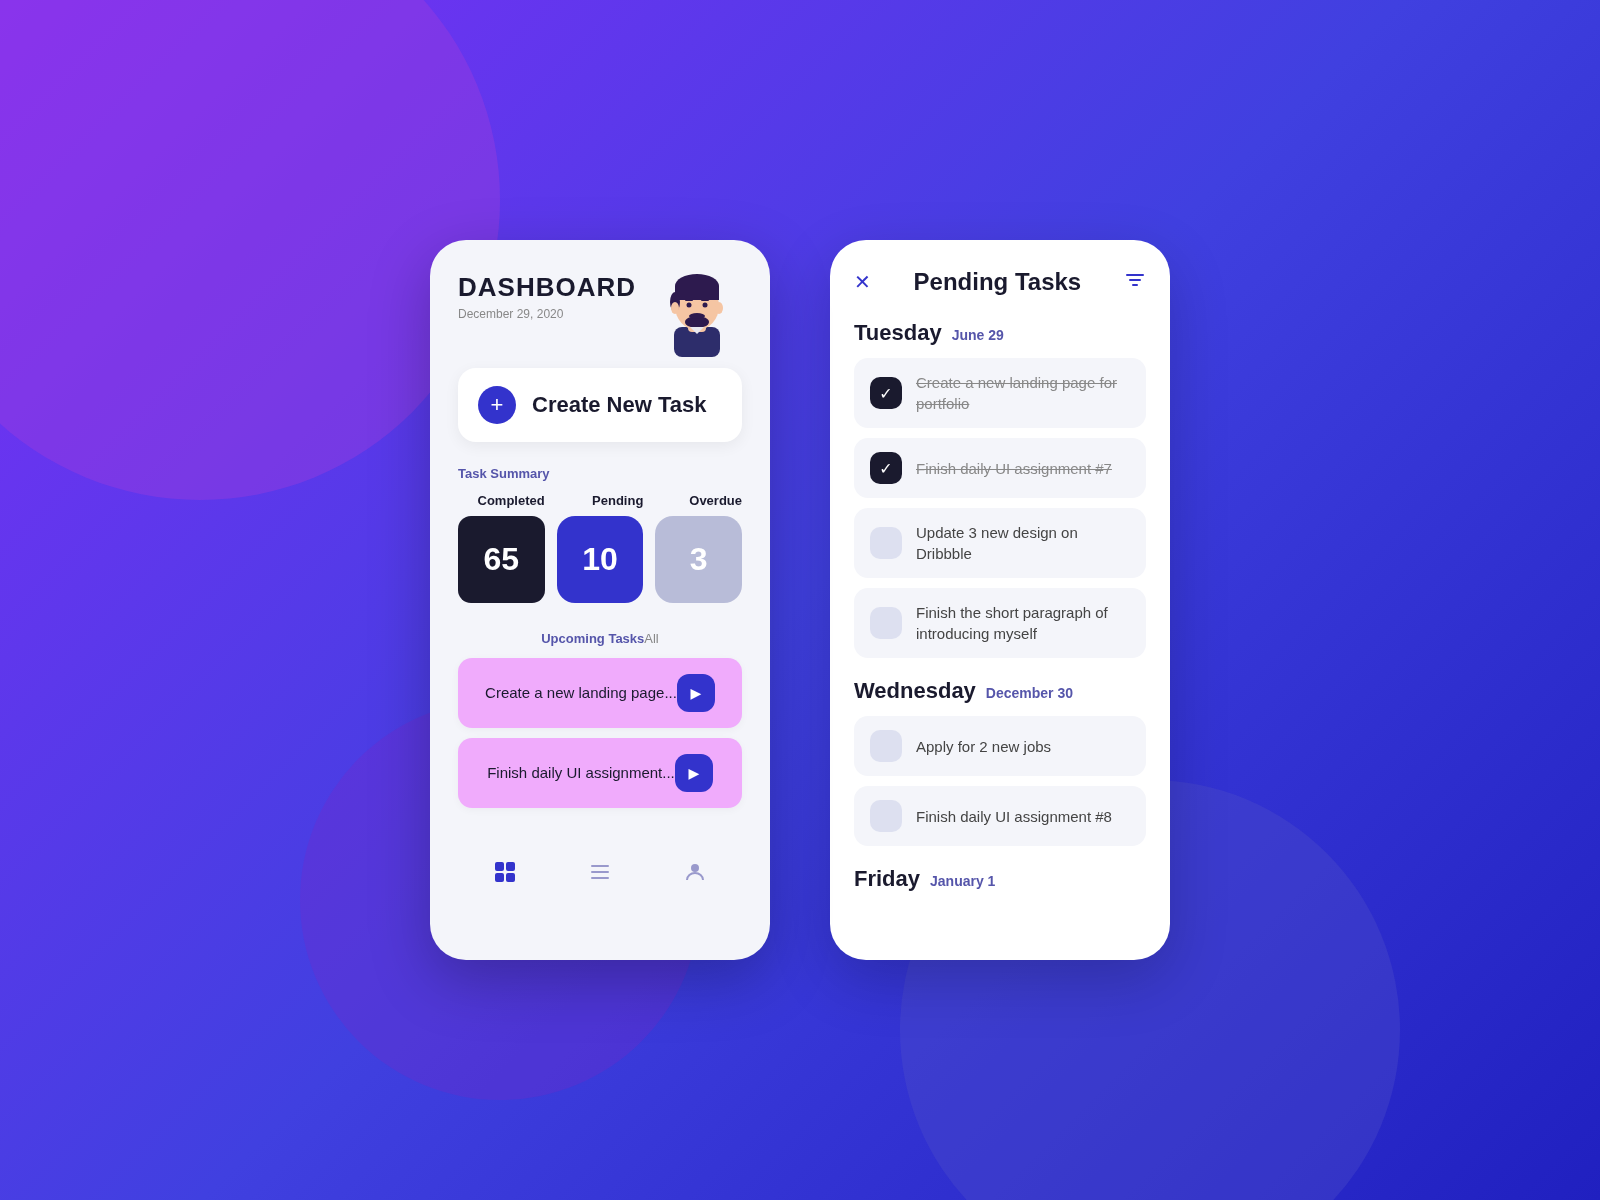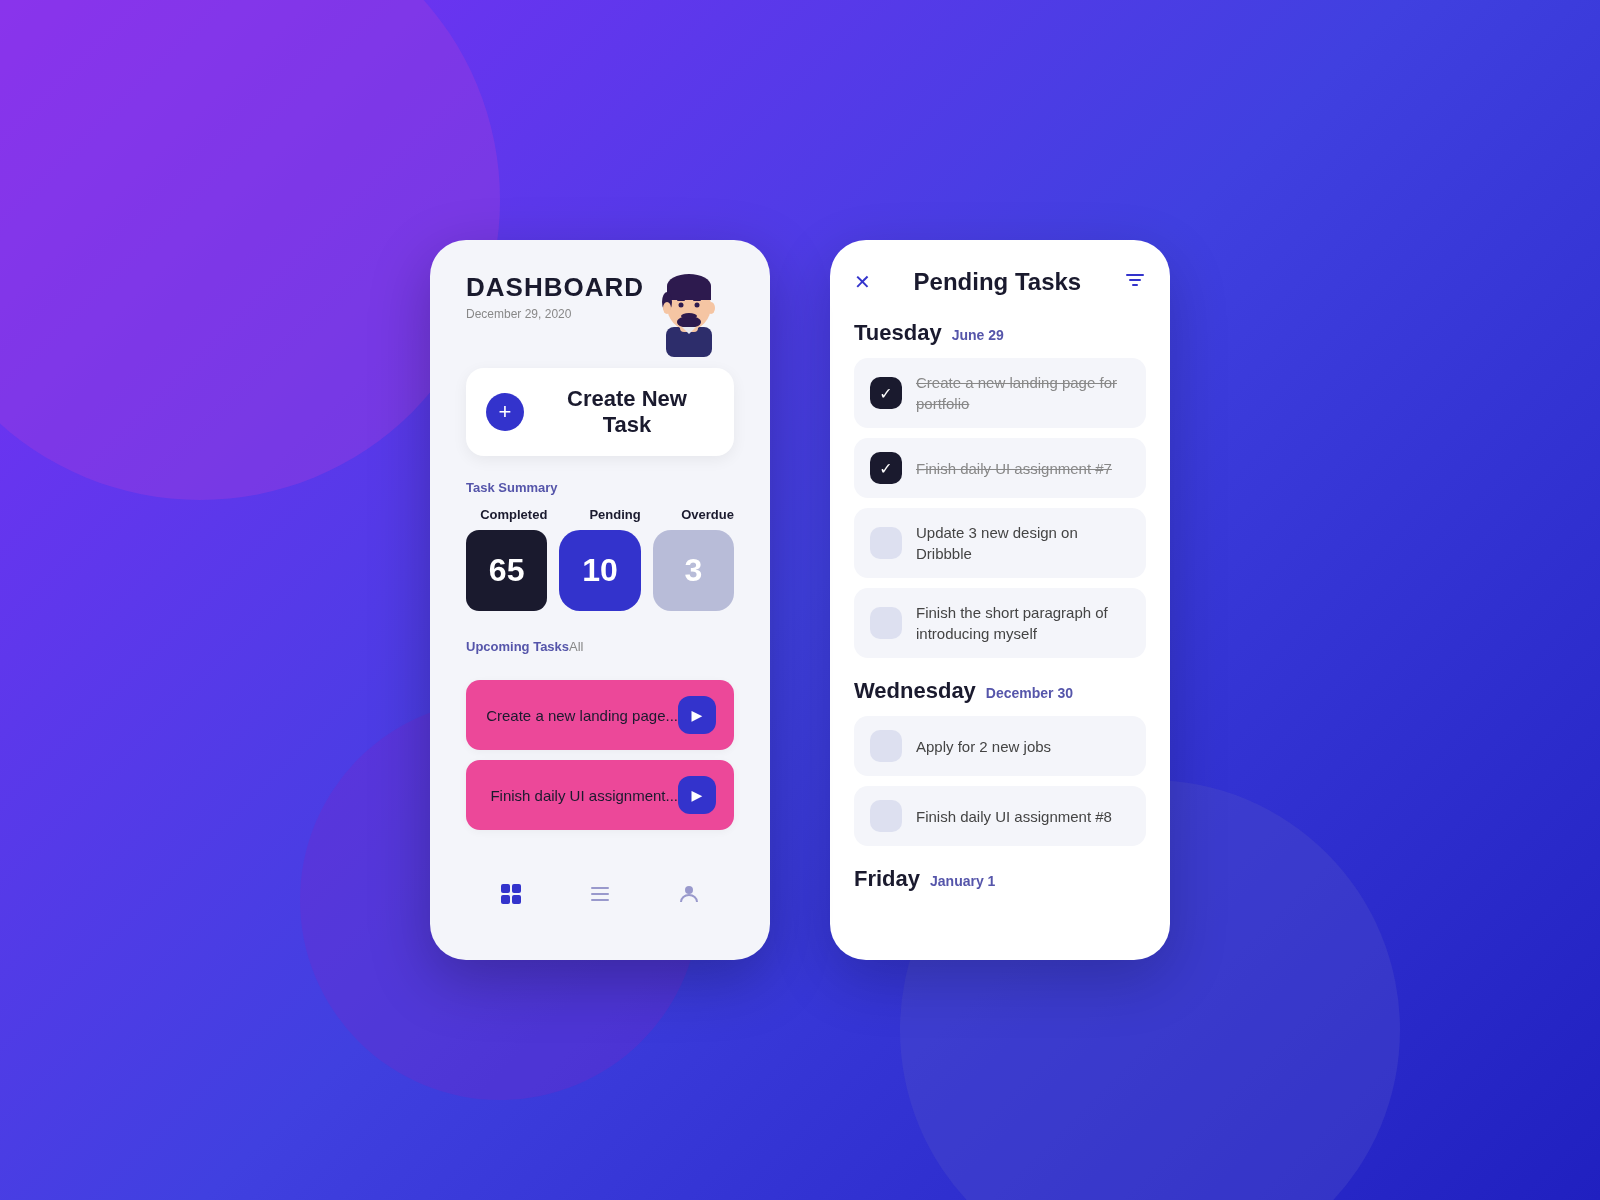"DASHBOARD" .phone-card { padding: 32px 36px 28px -> 32px 28px 28px }
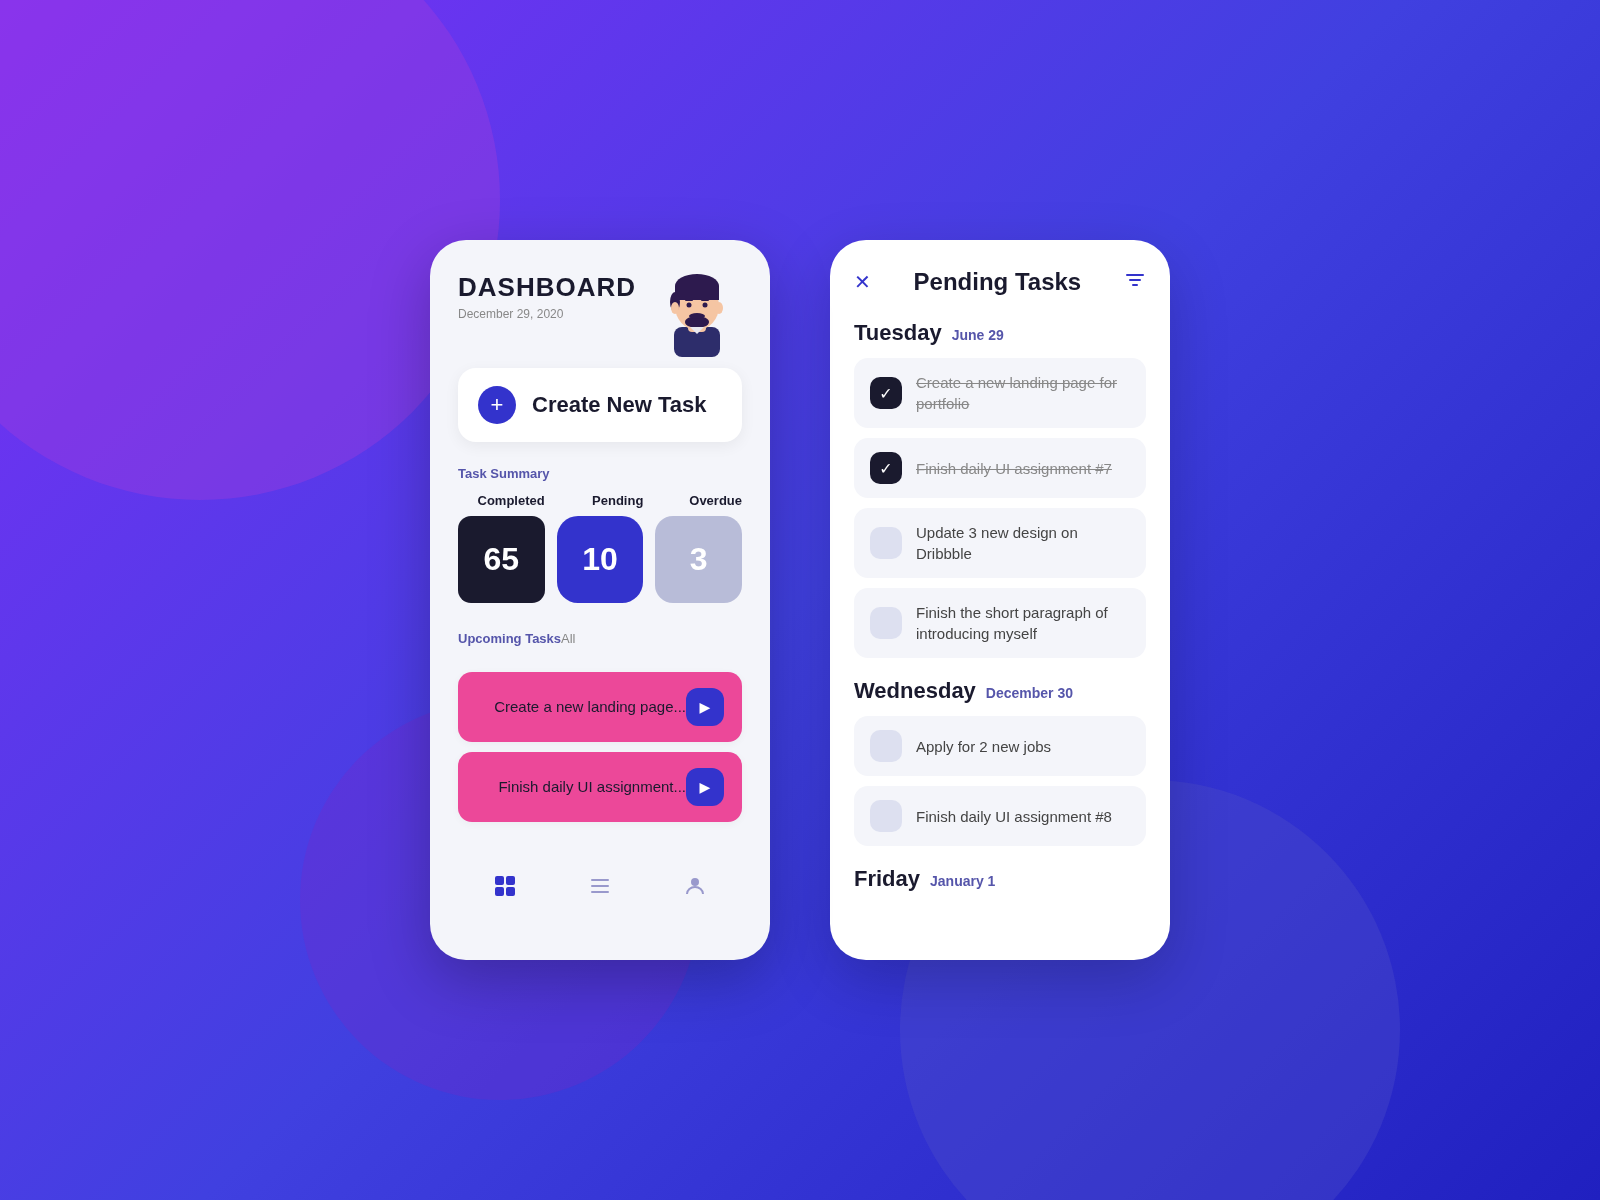"10" .box-pending { border-radius: 21px -> none }
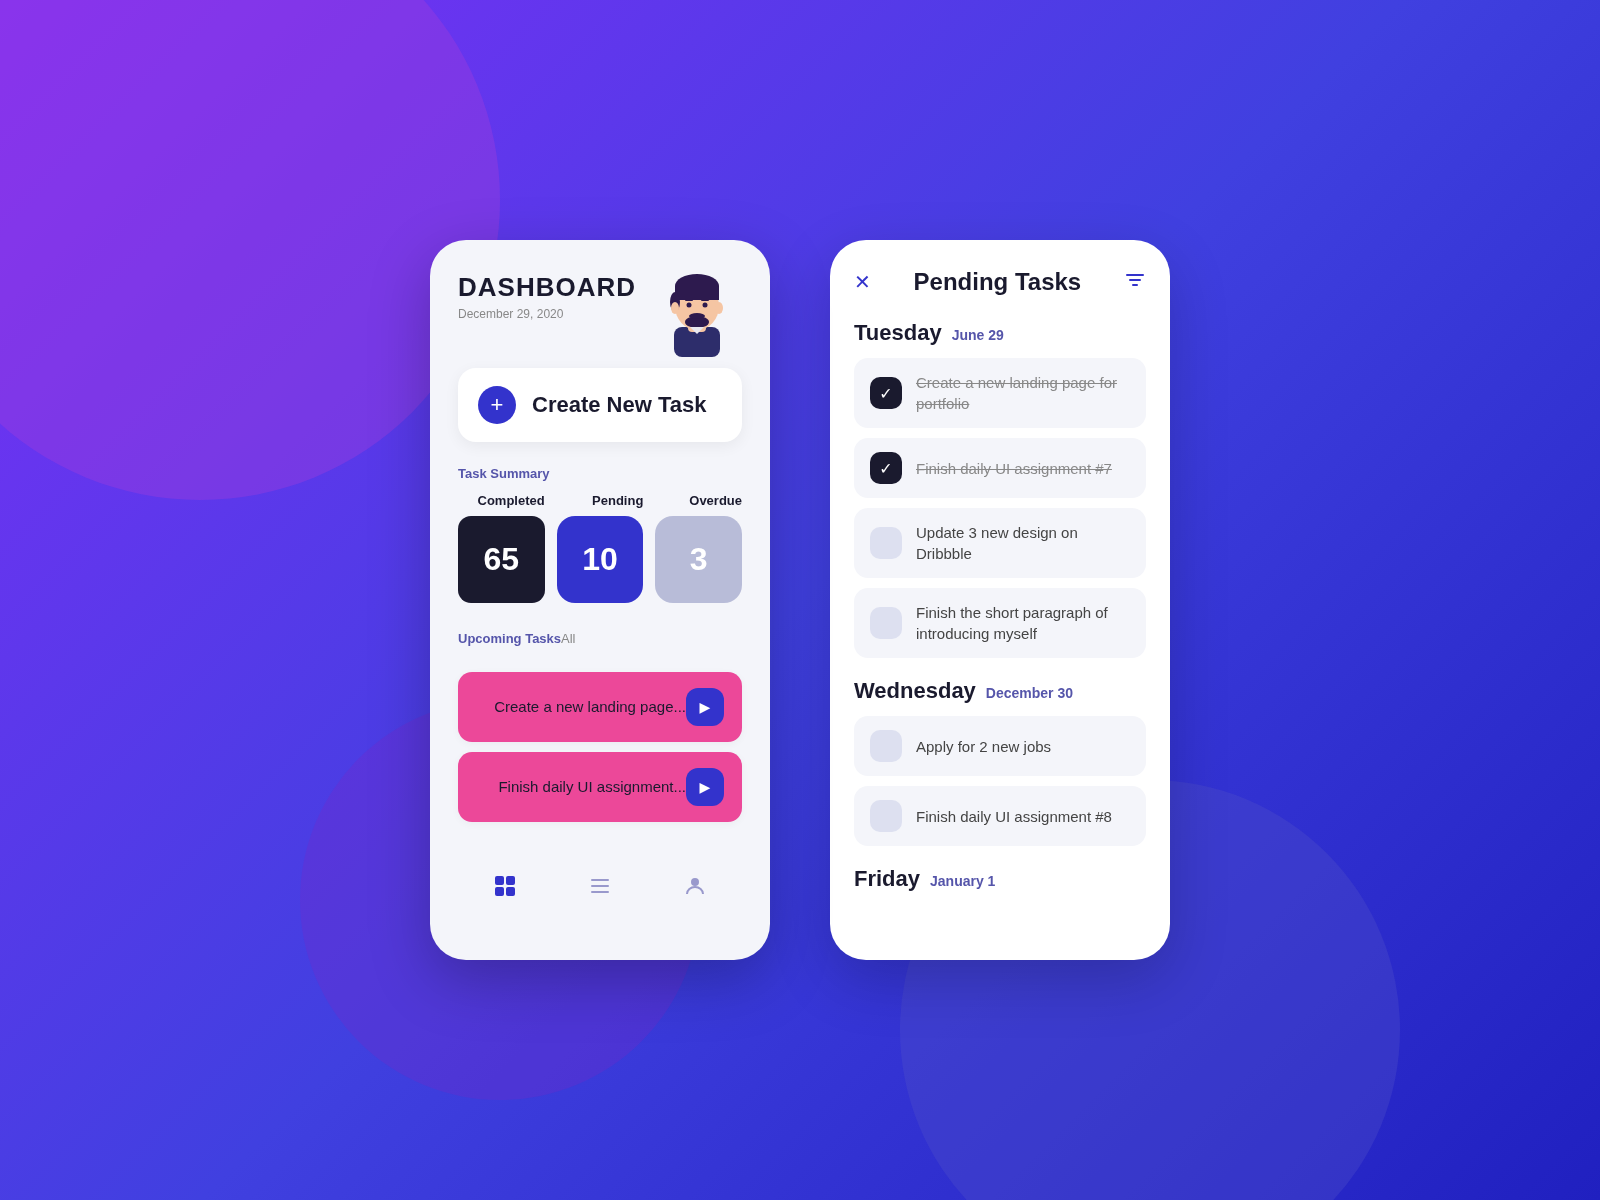"Upcoming Tasks" .upcoming-header { justify-content: flex-start -> center; margin-bottom: 26px -> 12px }
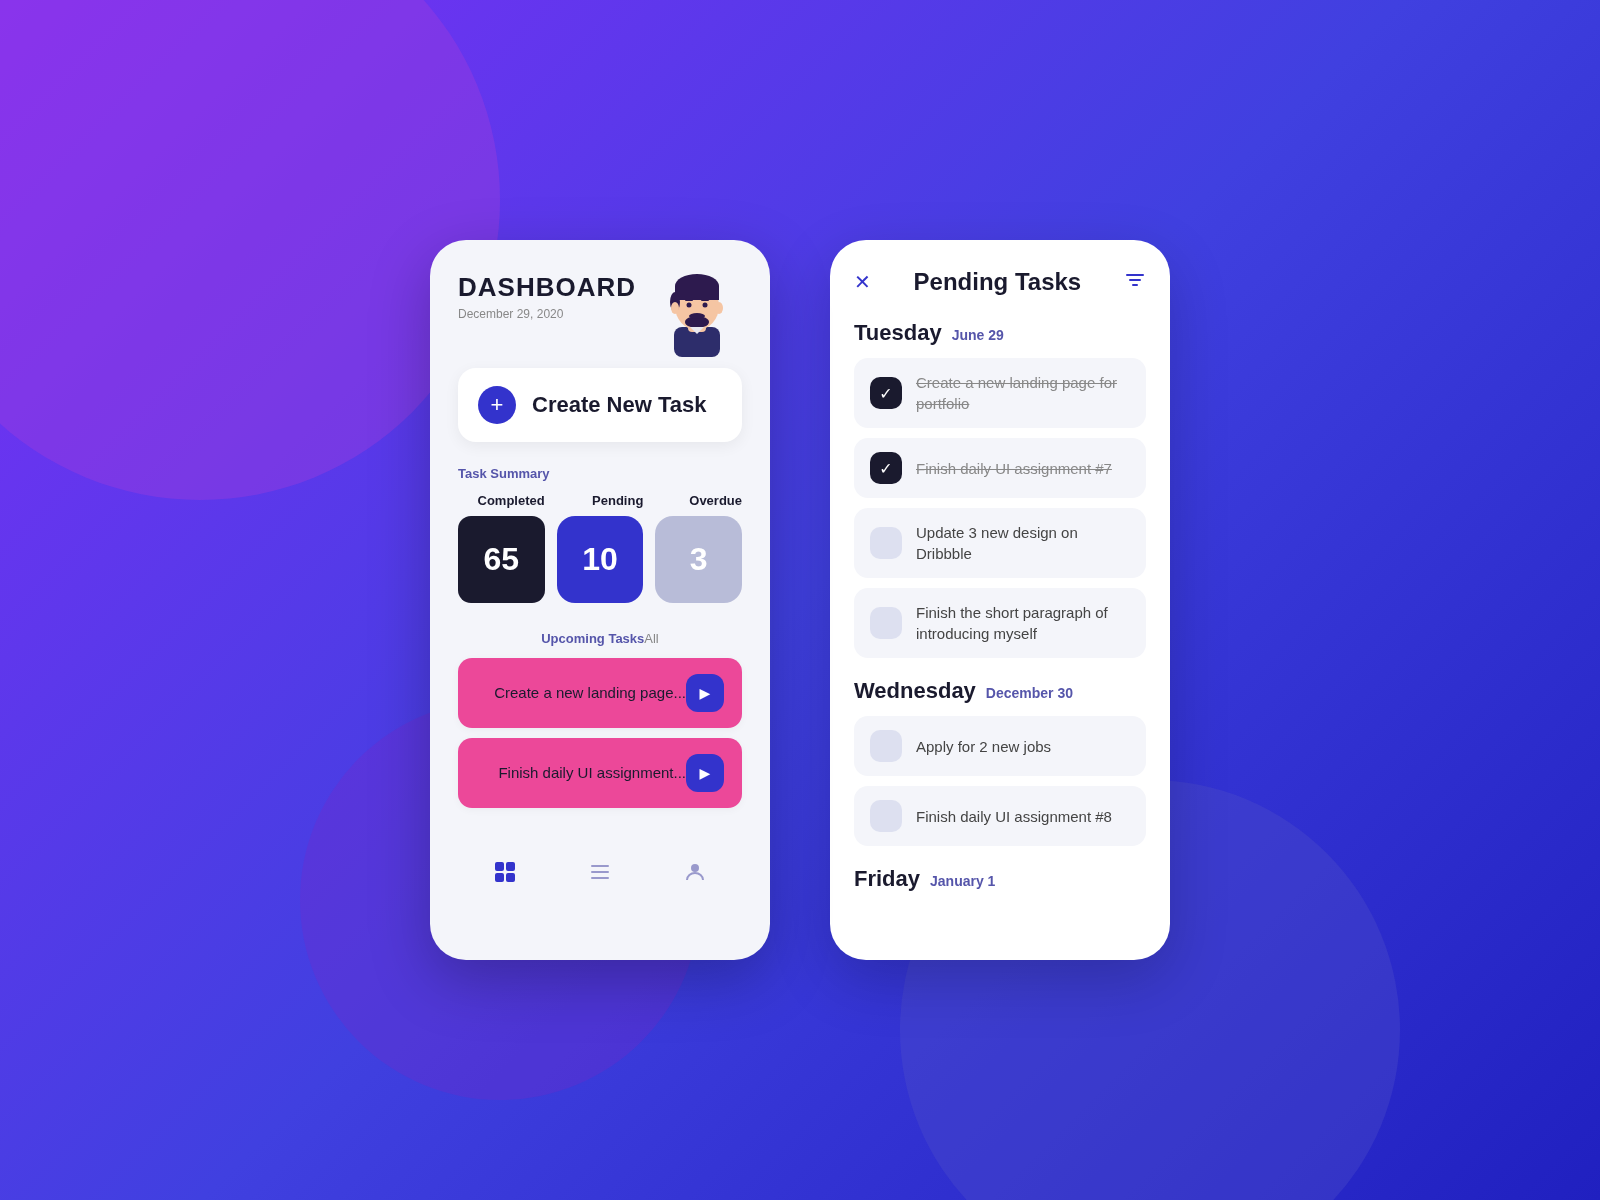"Create a new landing page..." .task-row { background: #ec4899 -> #f0abfc; justify-content: flex-end -> center }
